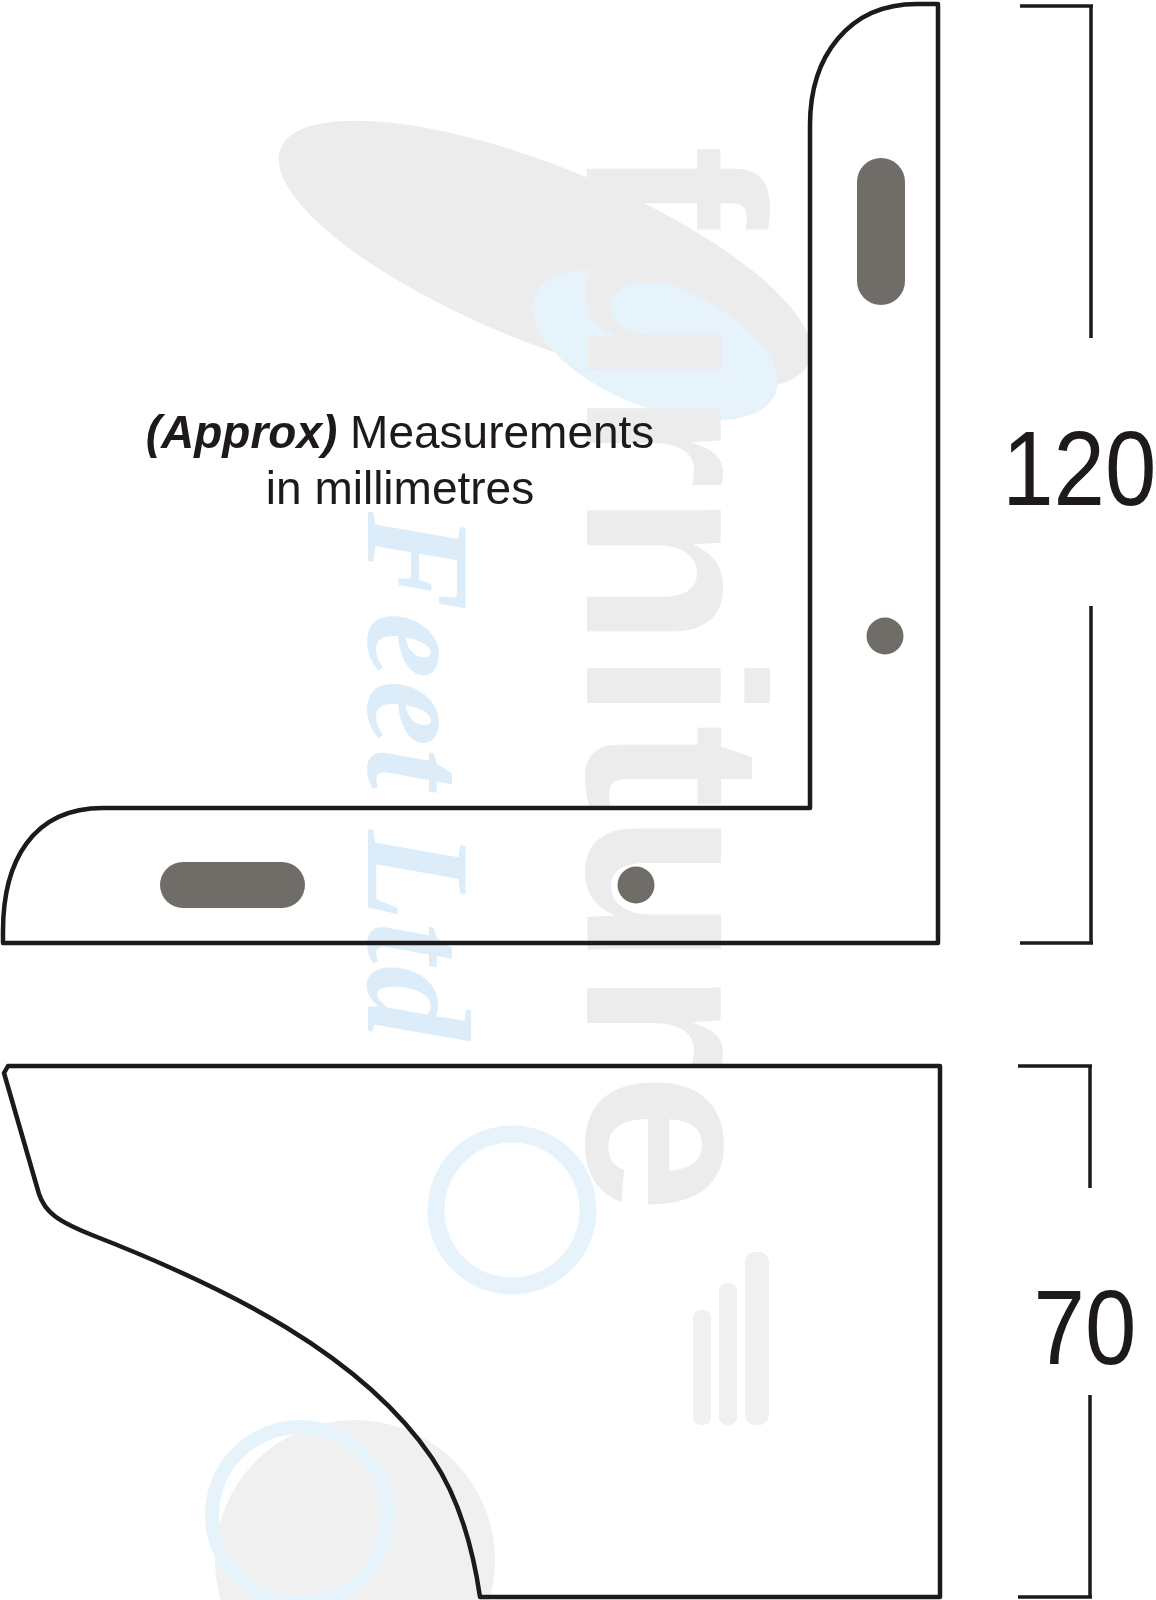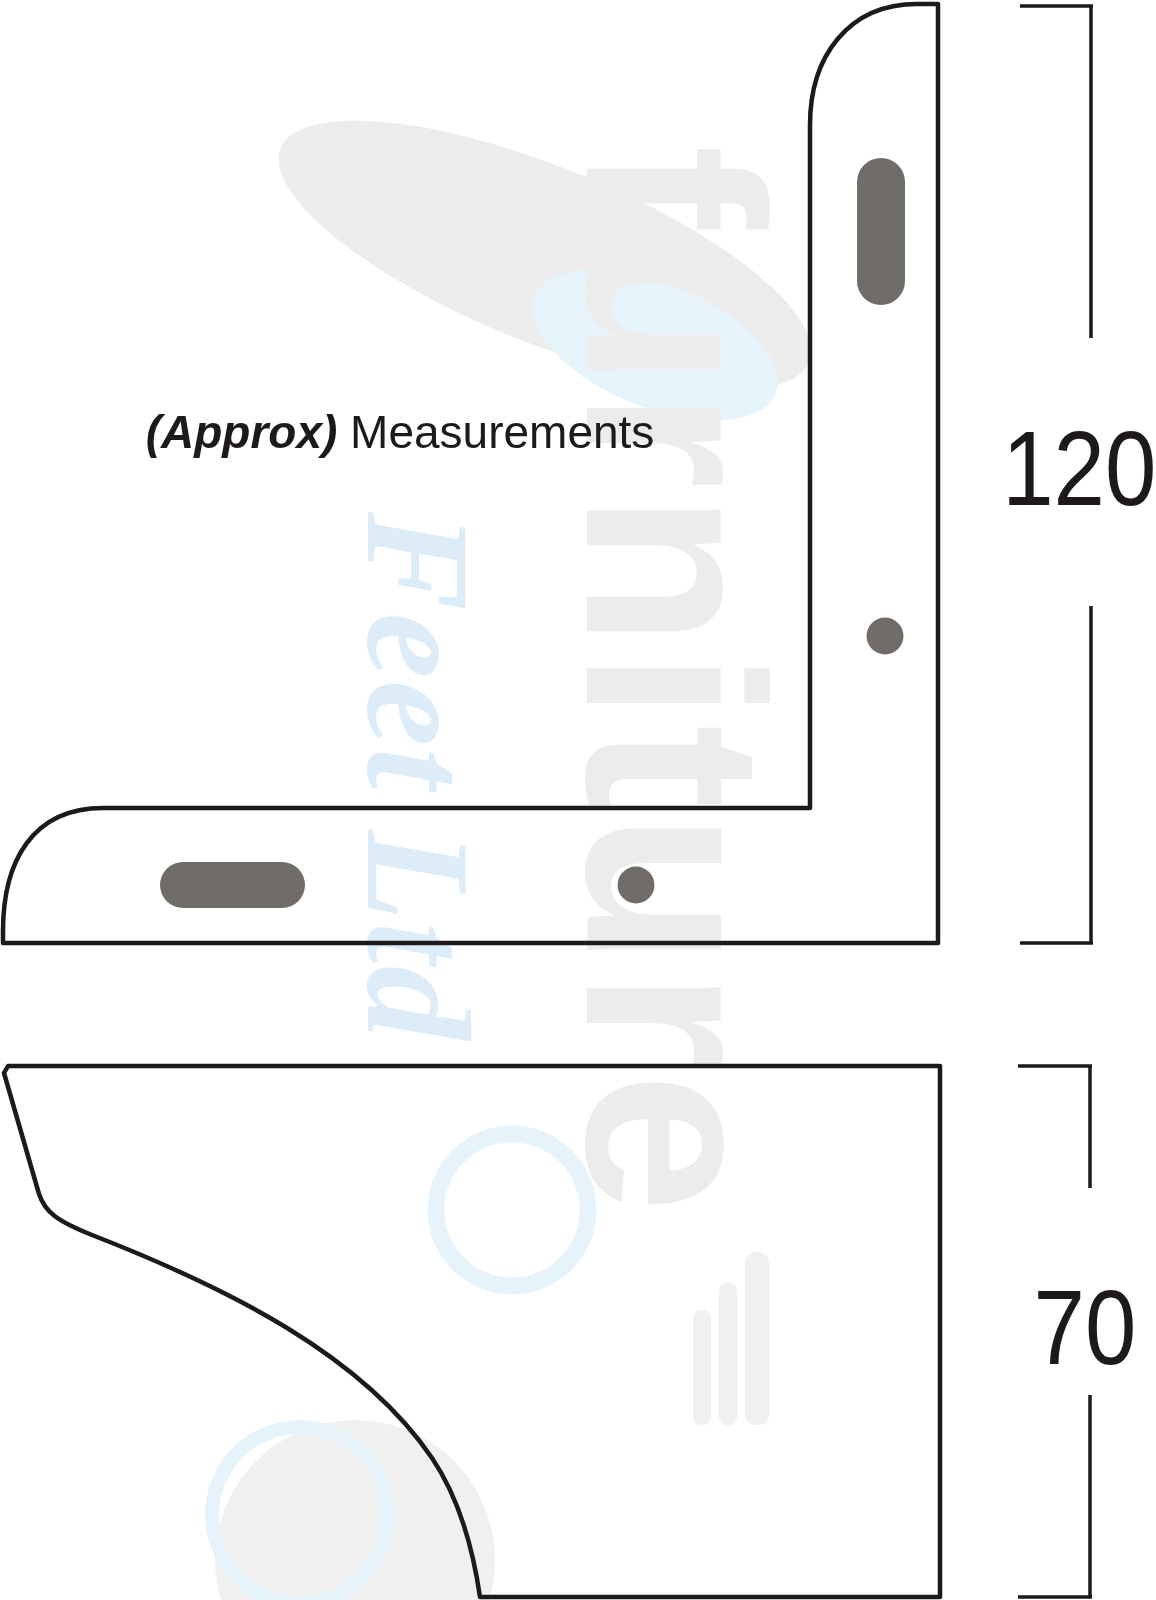"in millimetres" div { html: none -> <div>in millimetres</div> }
